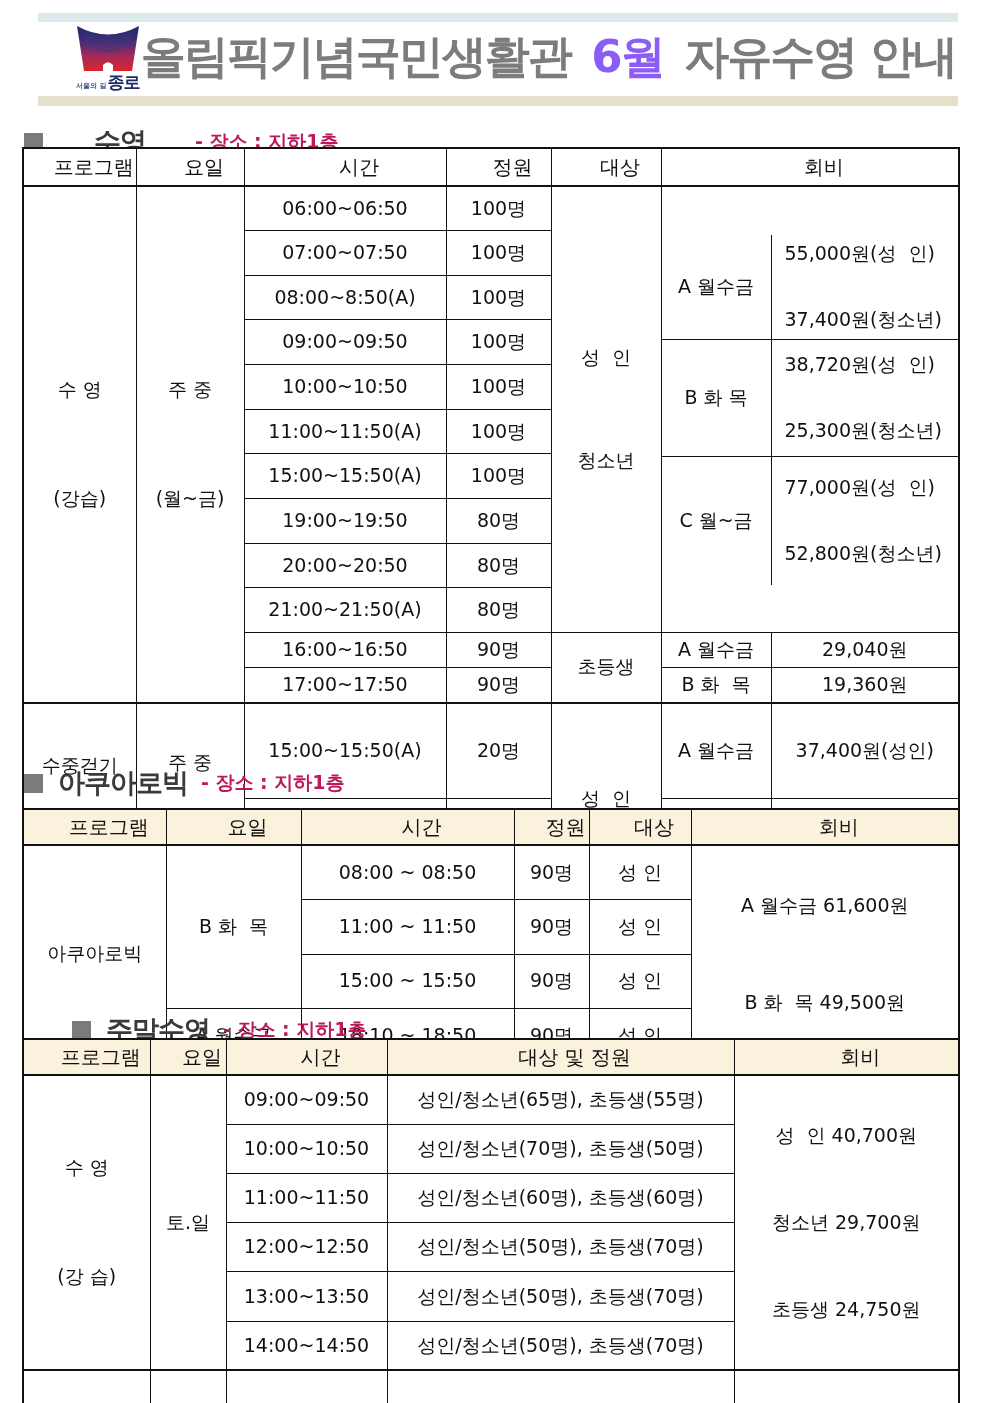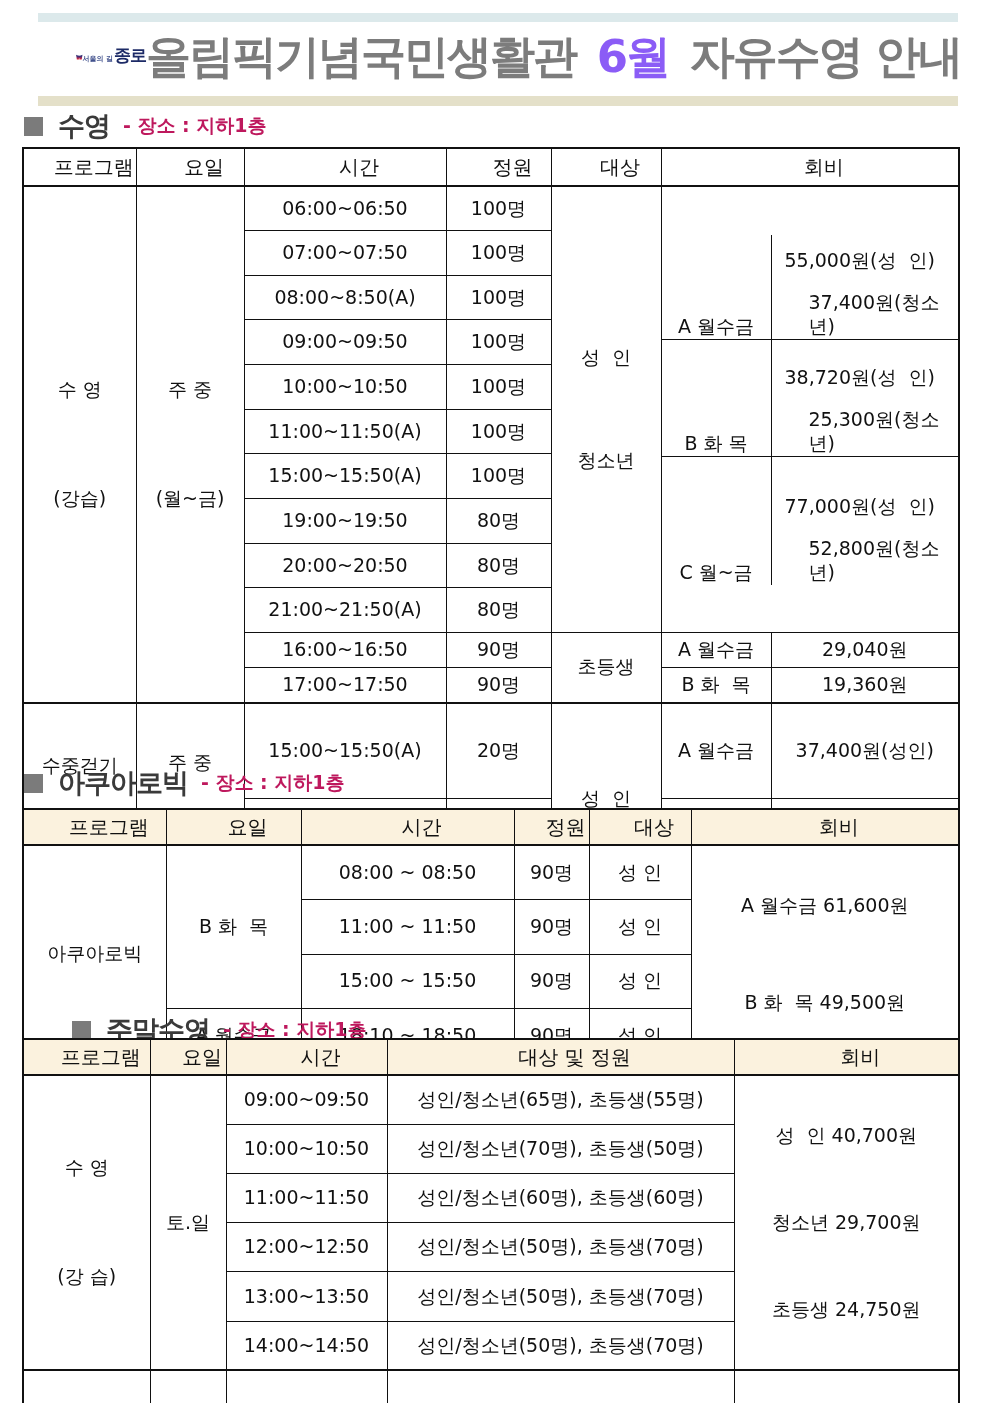"서울의 길" .logo { align-items: center -> none; flex-direction: row -> column }
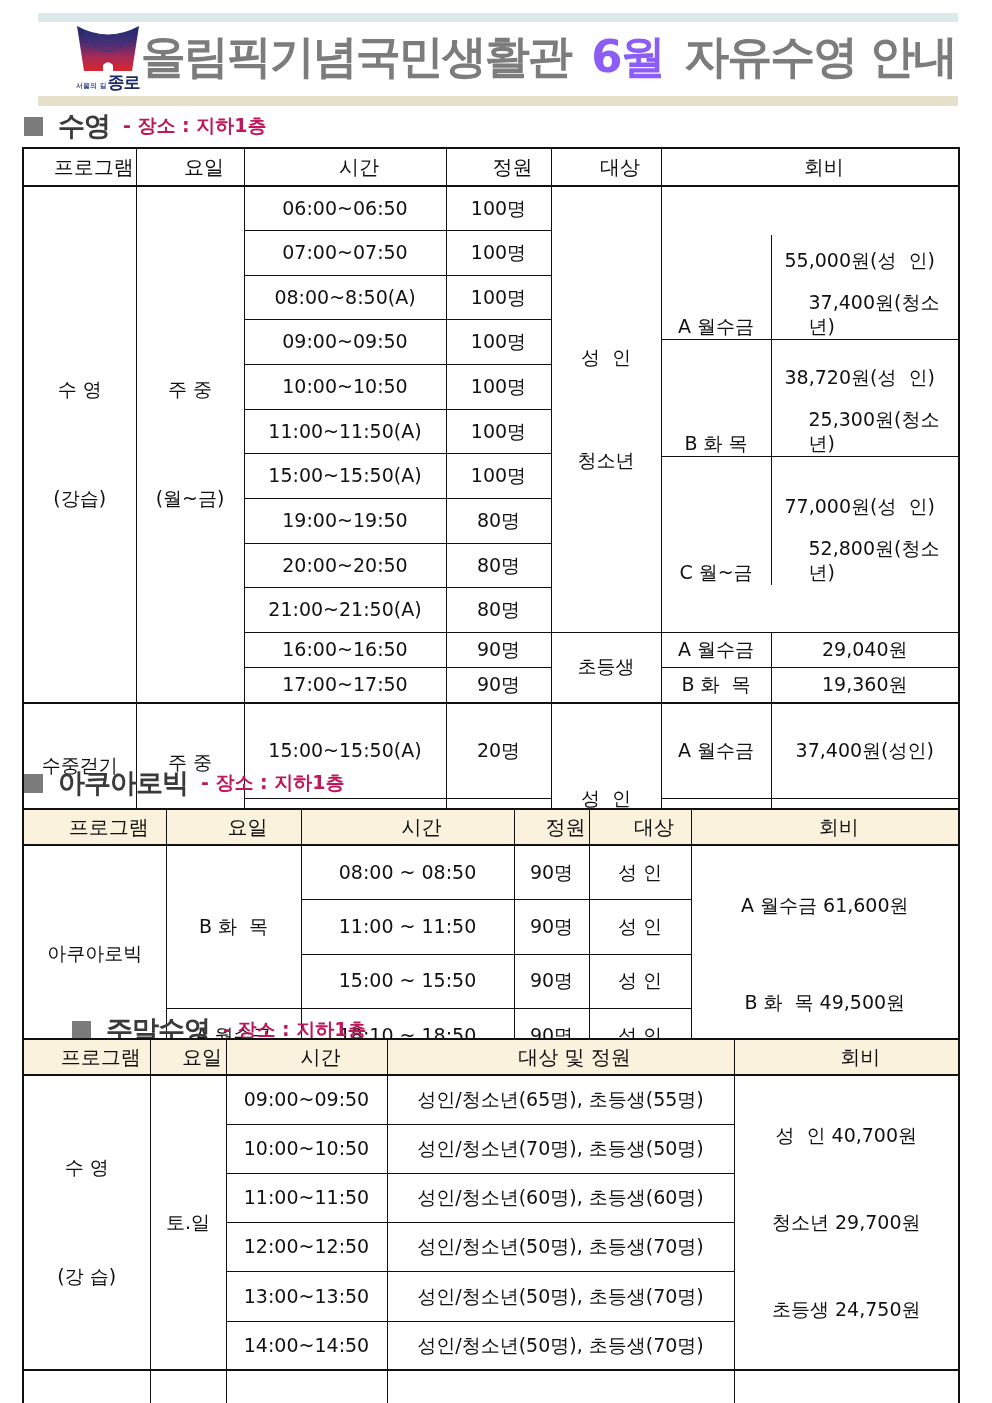"수영" #sec-swim { gap: none -> 36px; top: 108px -> 124px }
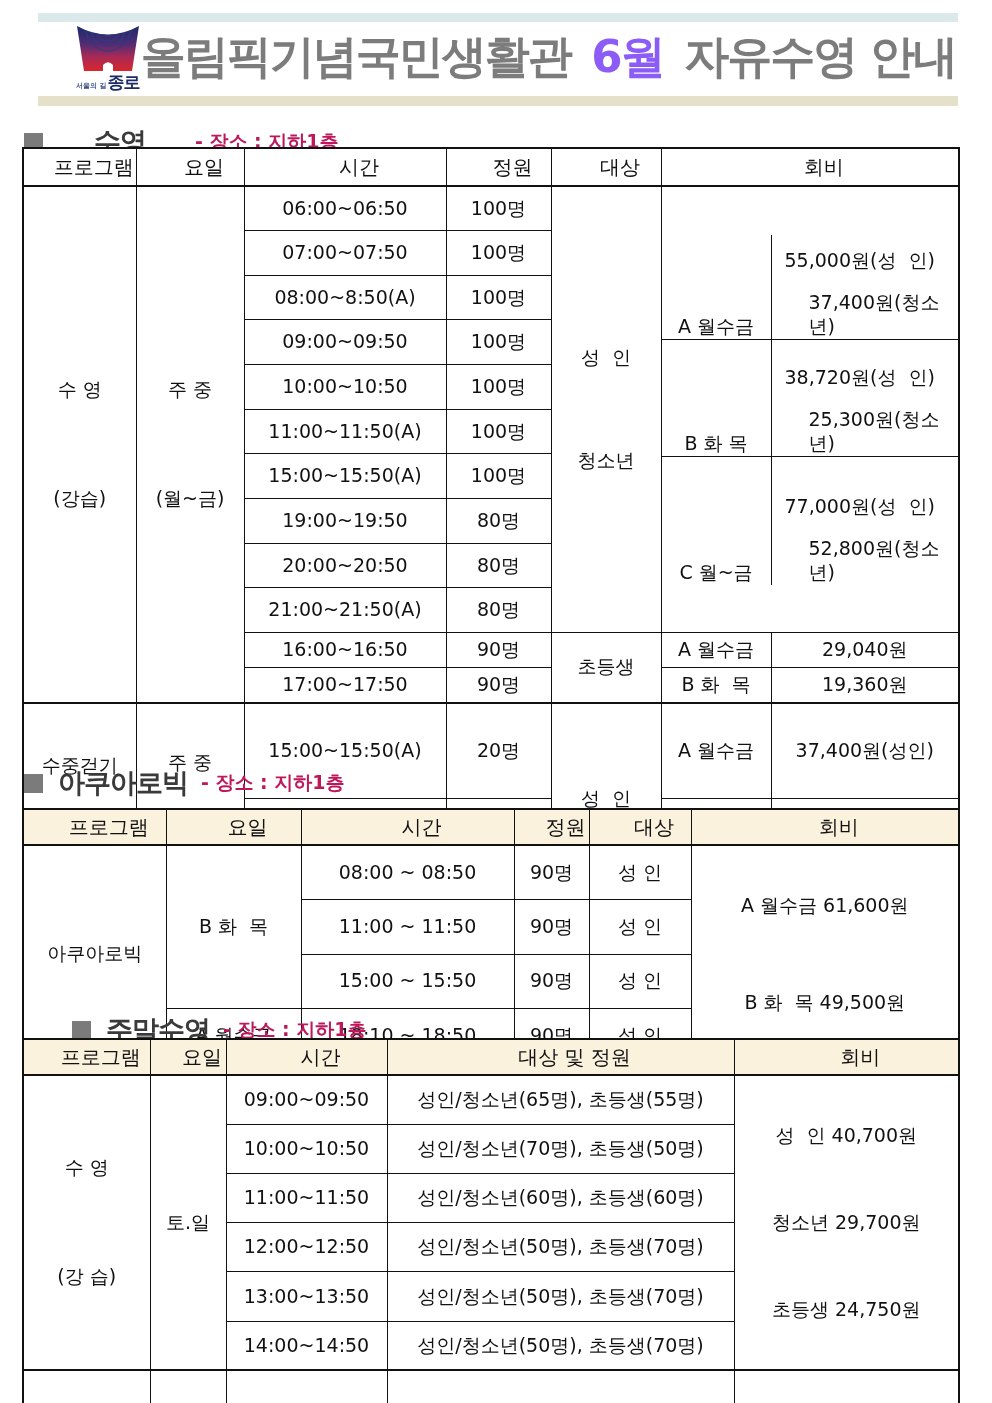"55,000원(성 인)" .feegrid > div { gap: none -> 24px; justify-content: flex-end -> center }
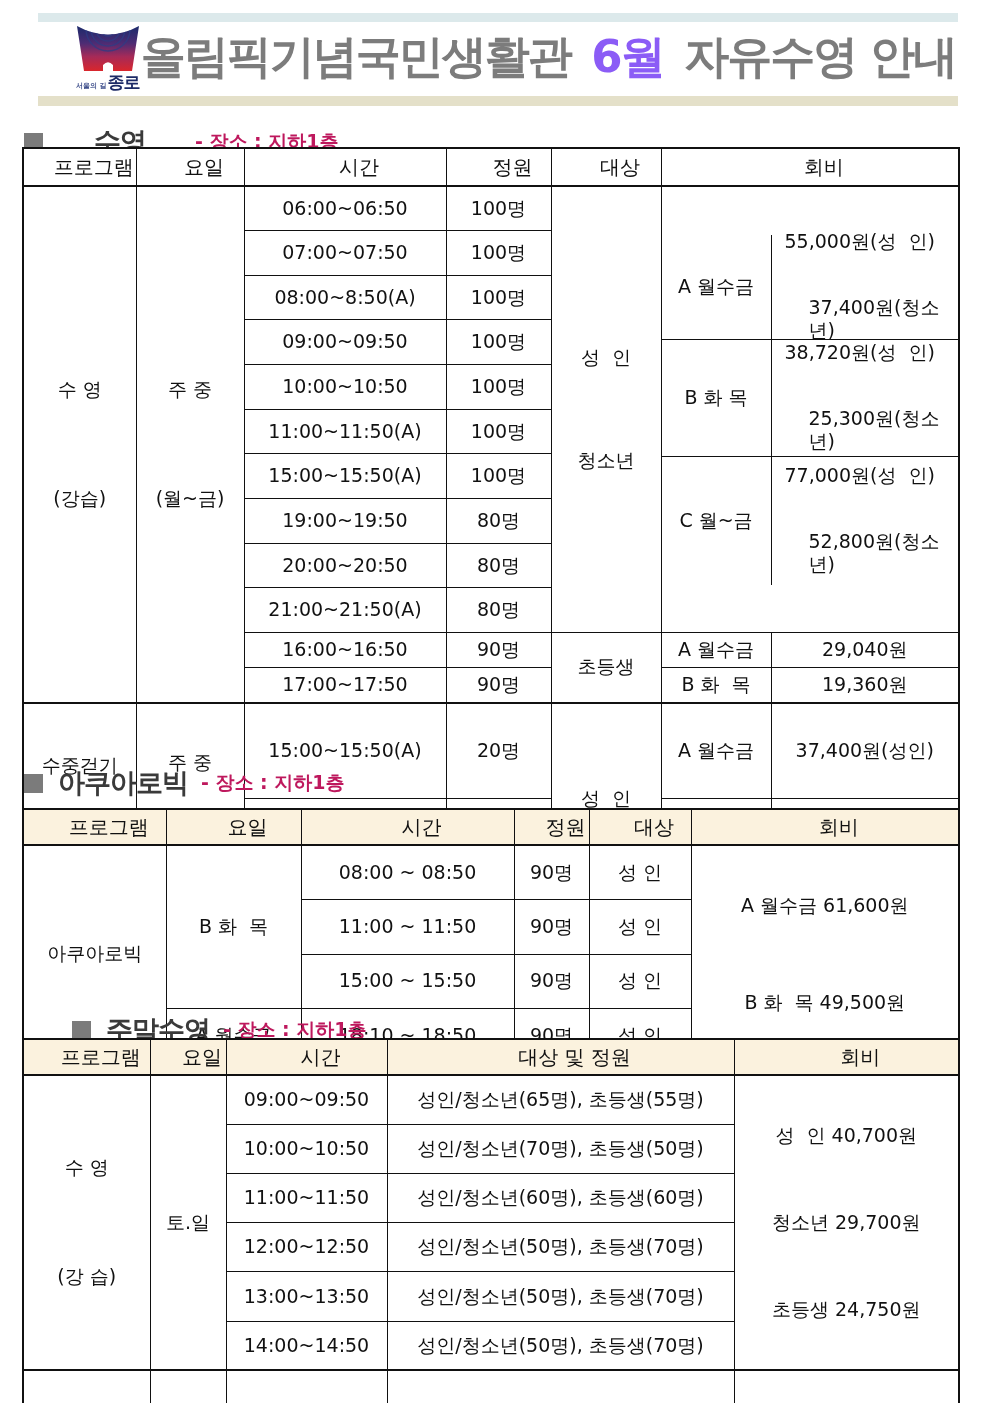"37,400원(청소년)" .fg-price div + div { margin-left: 24px -> none }
